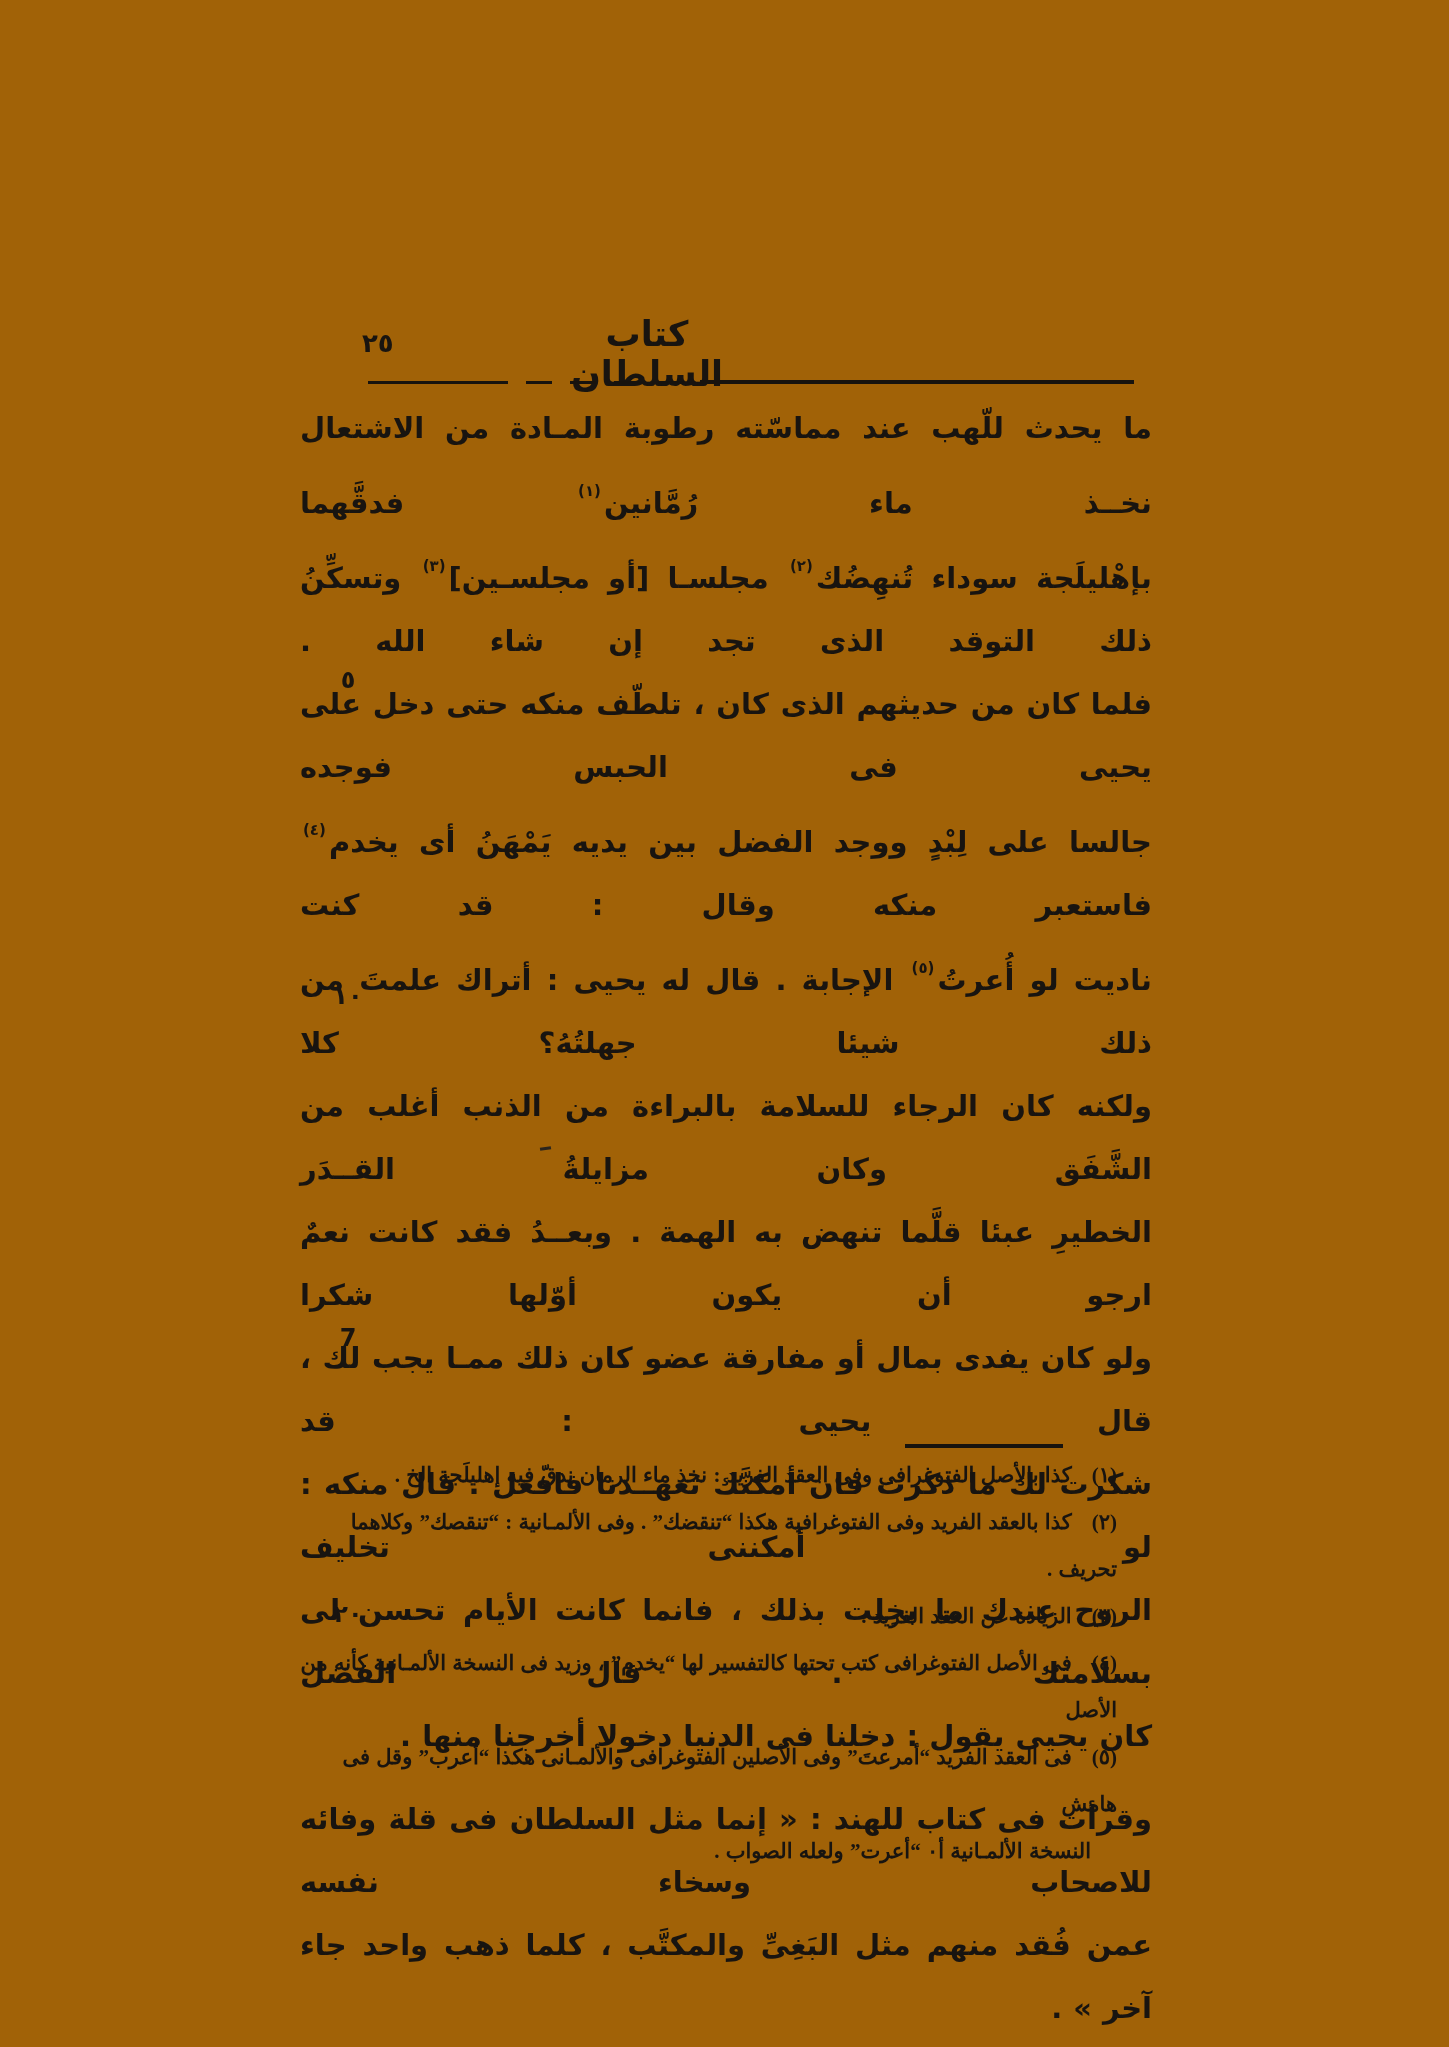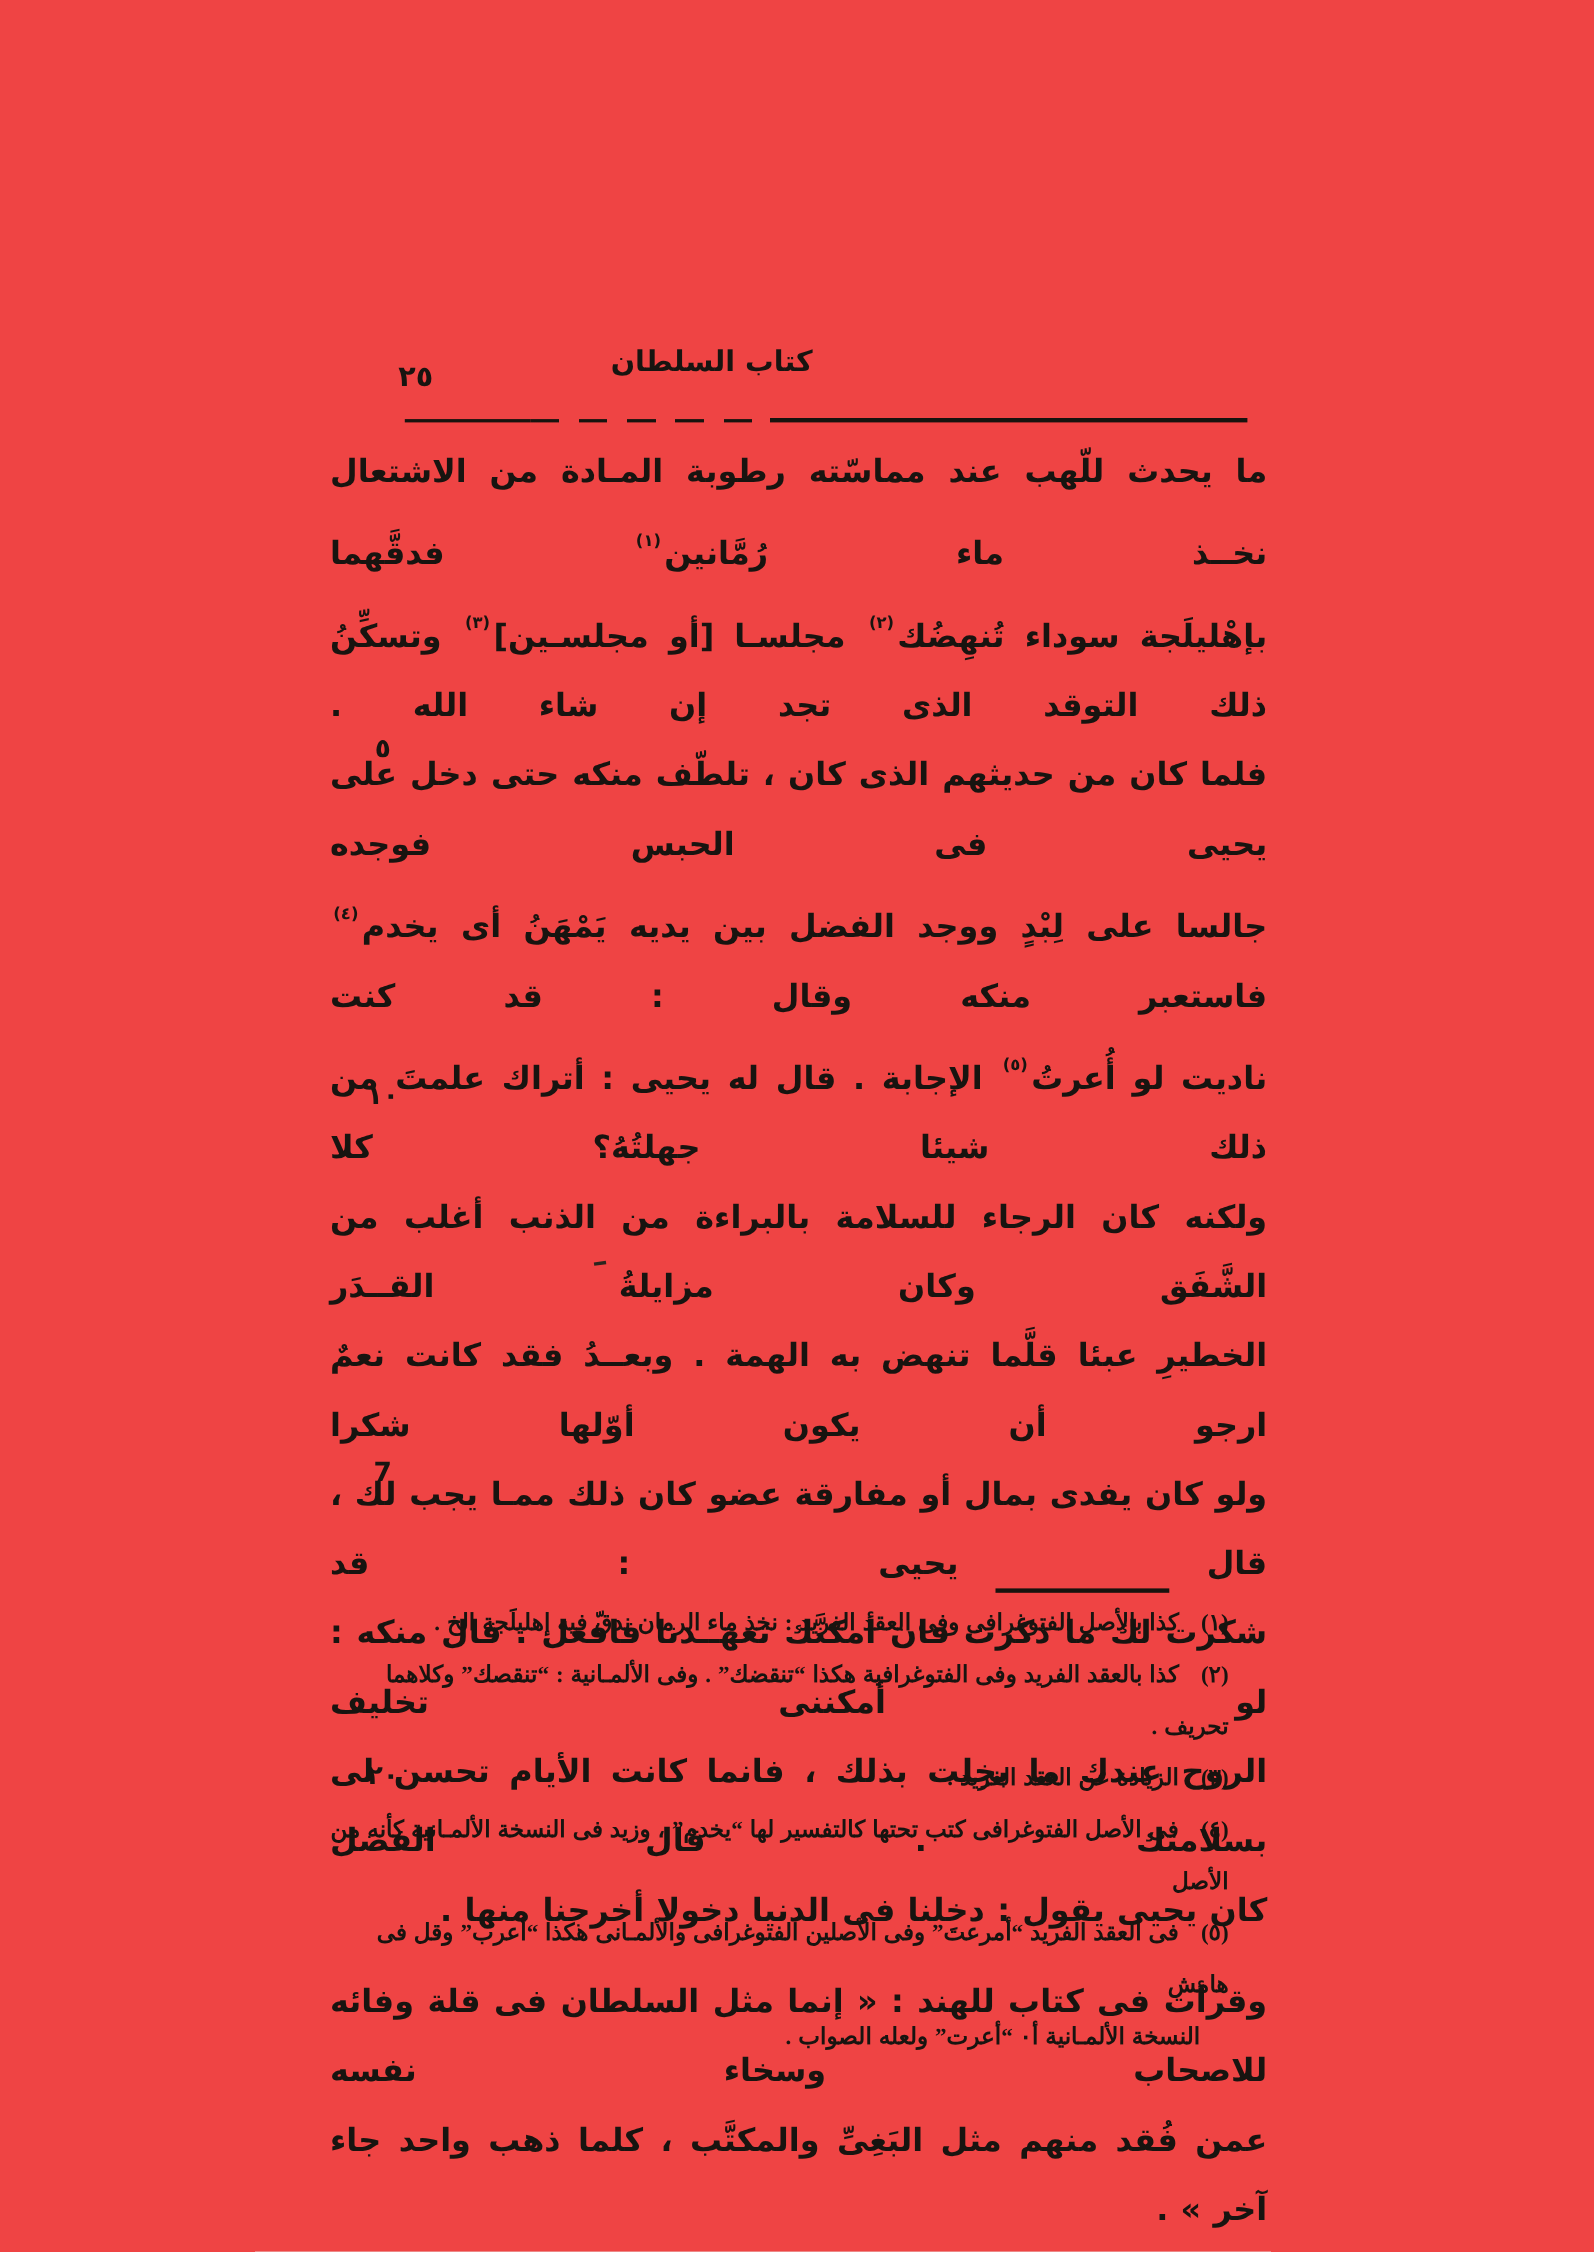"٢٥" .page { background: #ef4444 -> #a16207 }
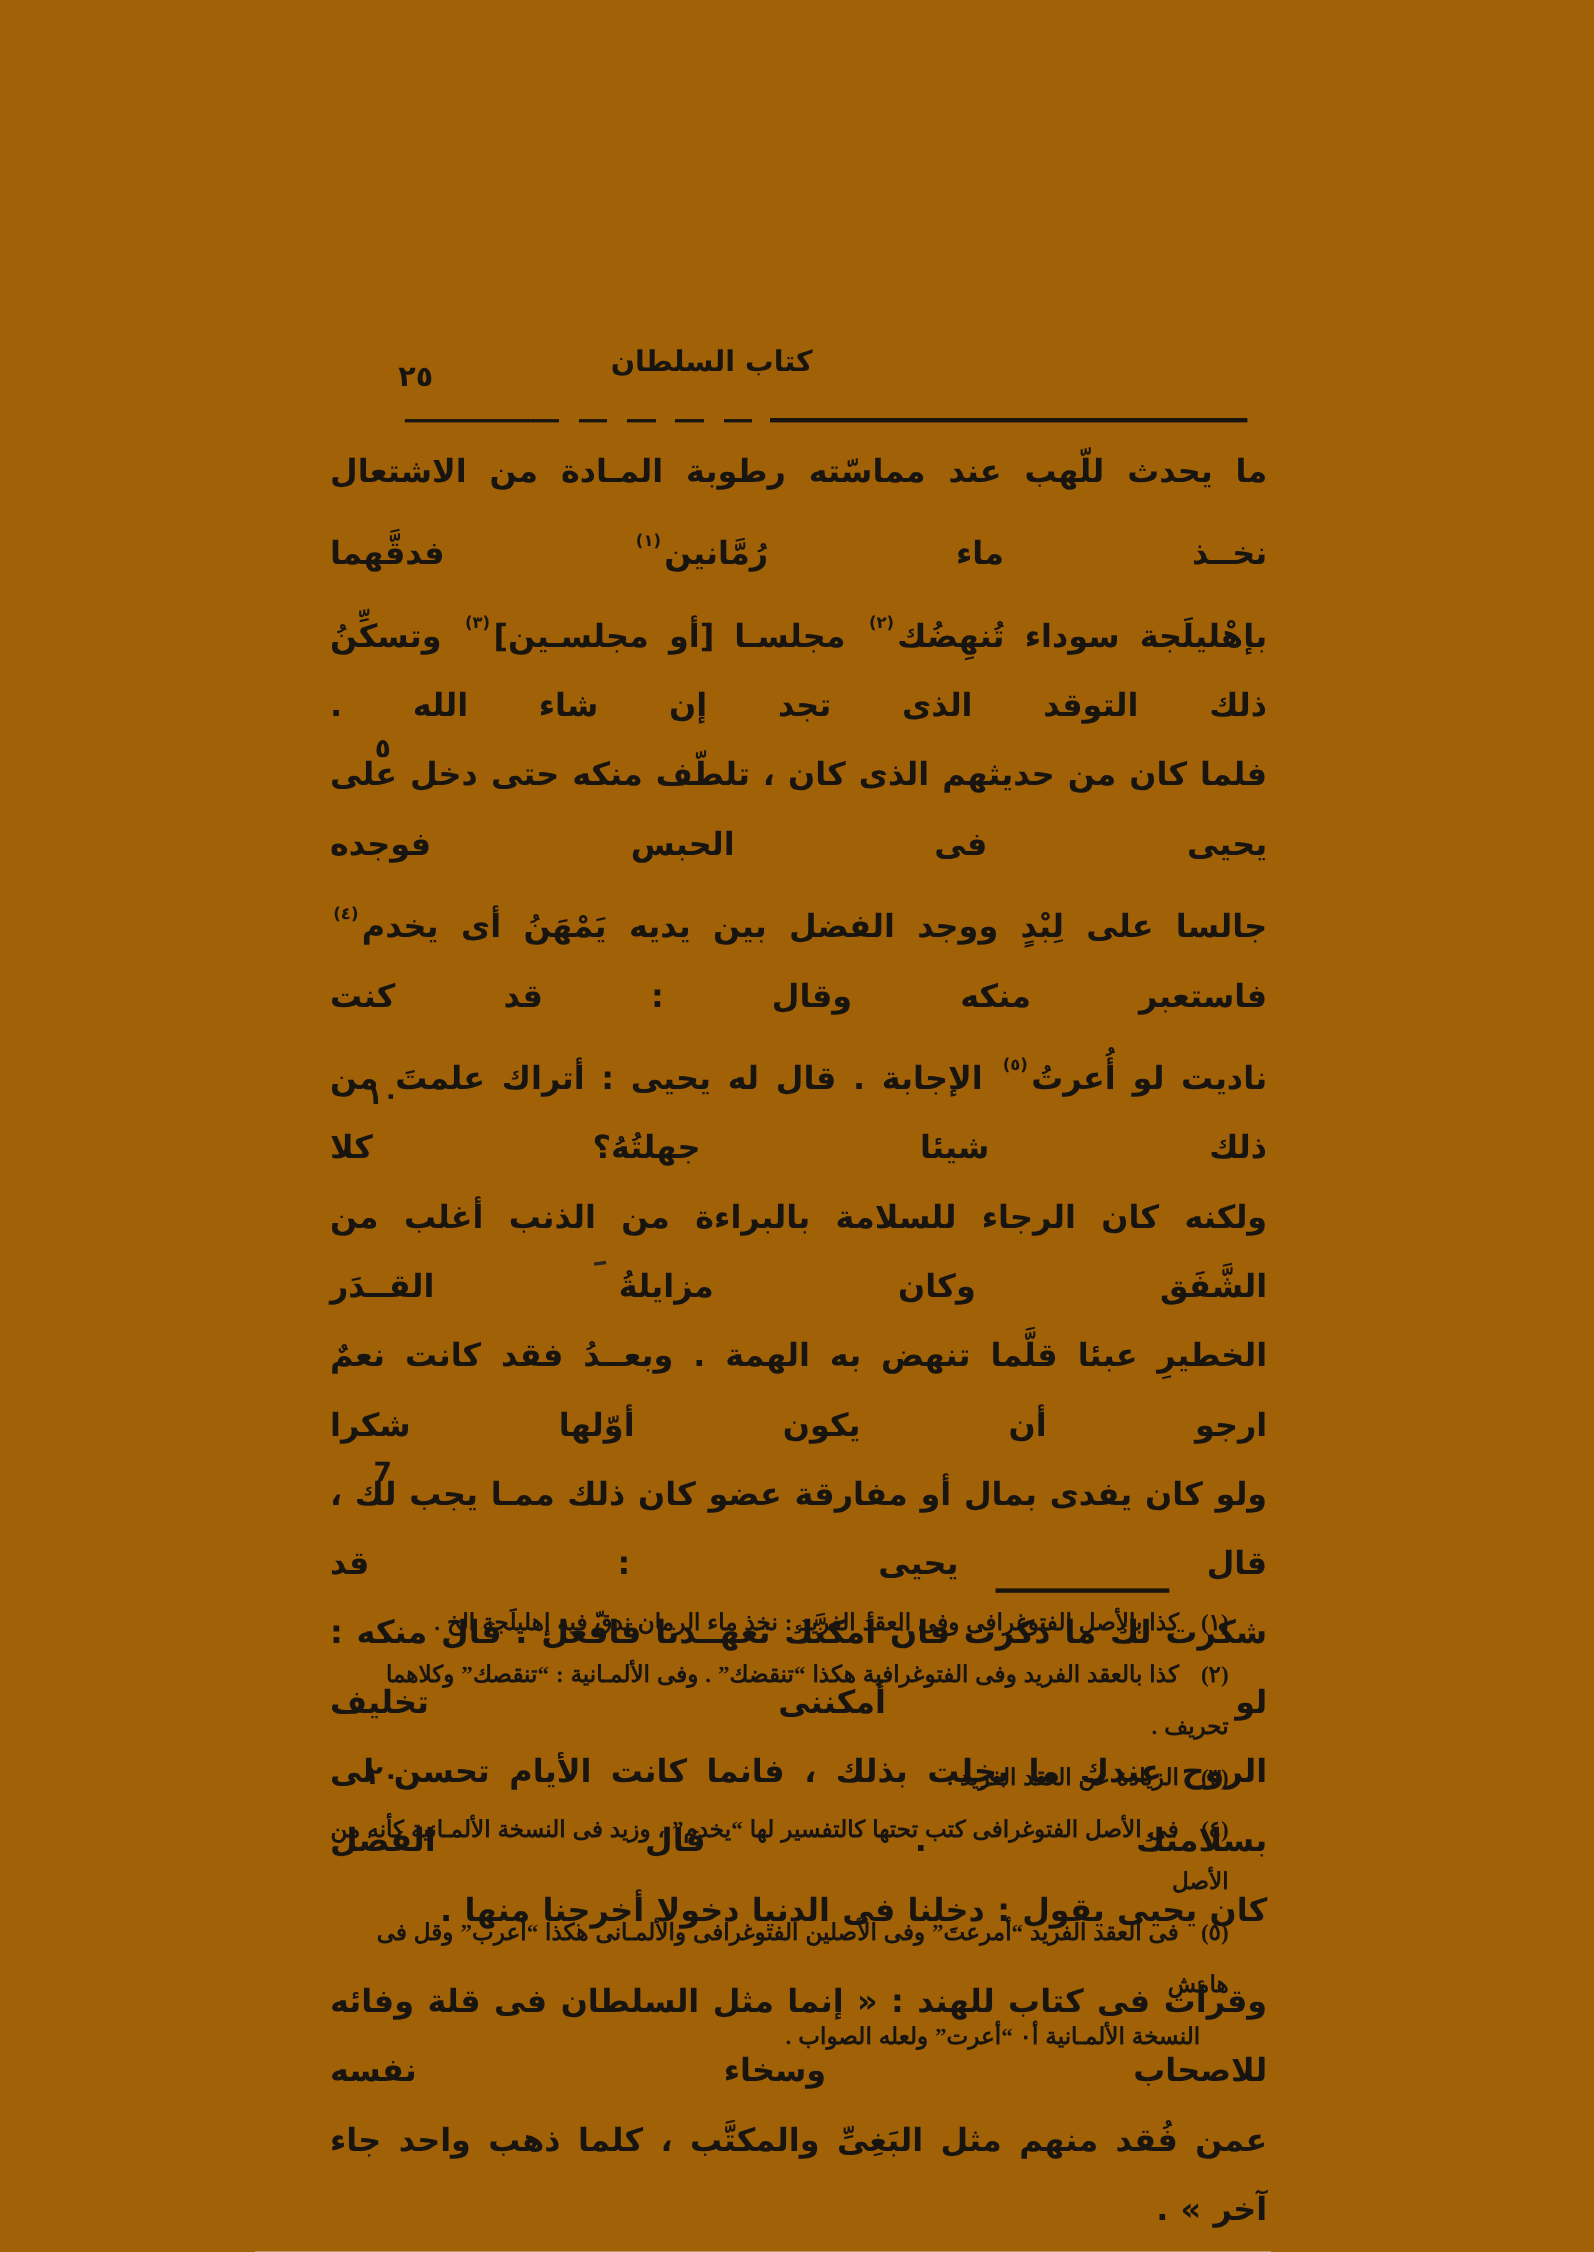"كتاب السلطان" .page-title { font-size: 26px -> 35px }
